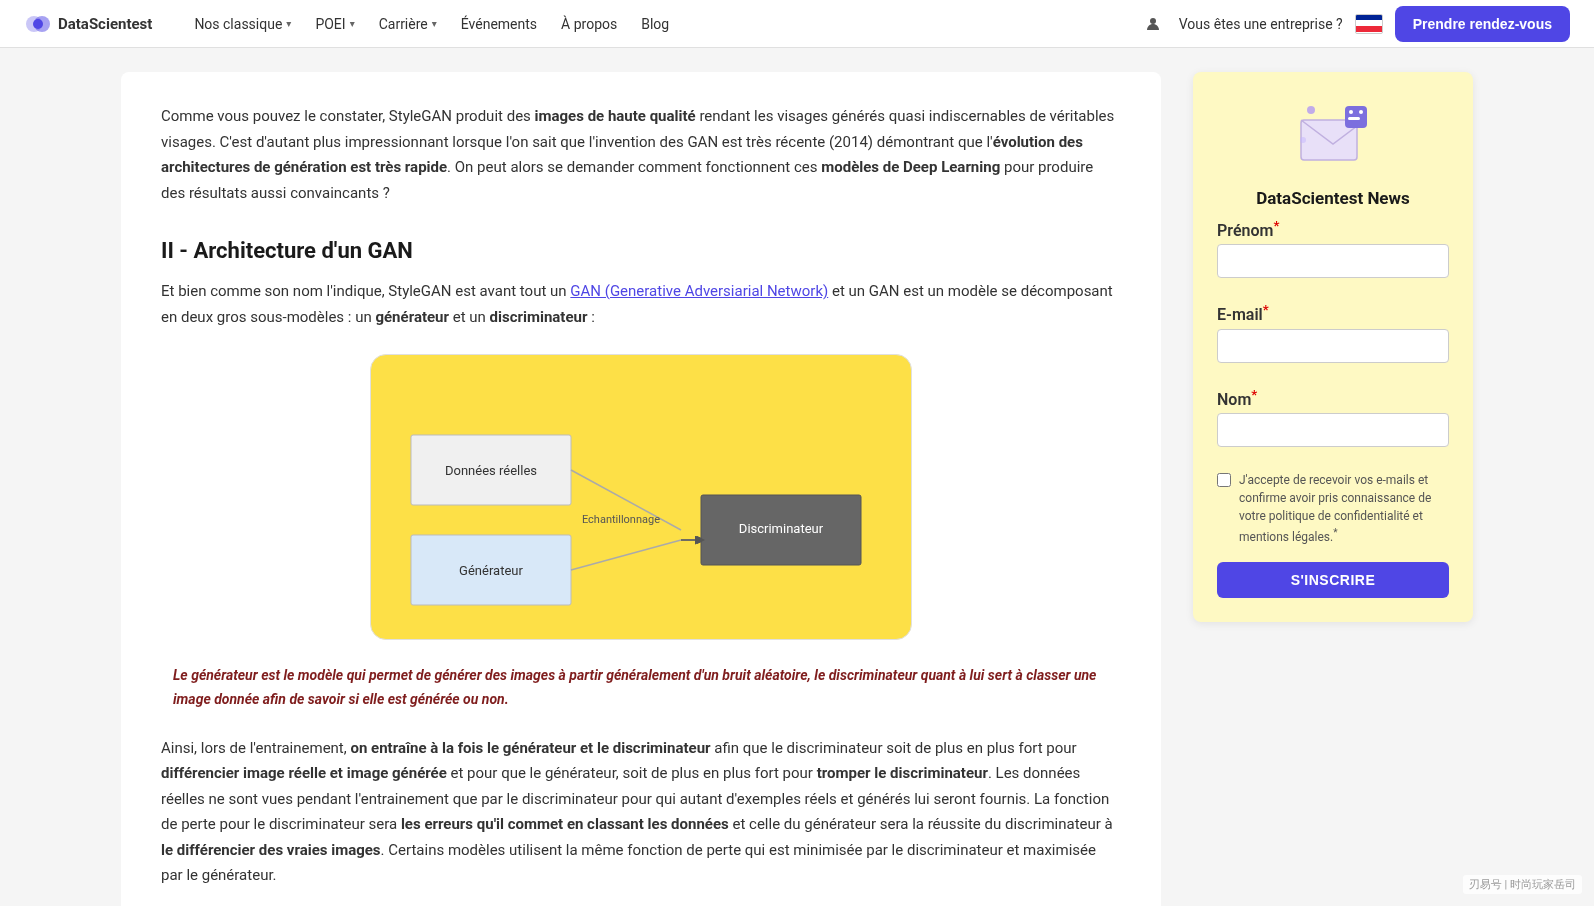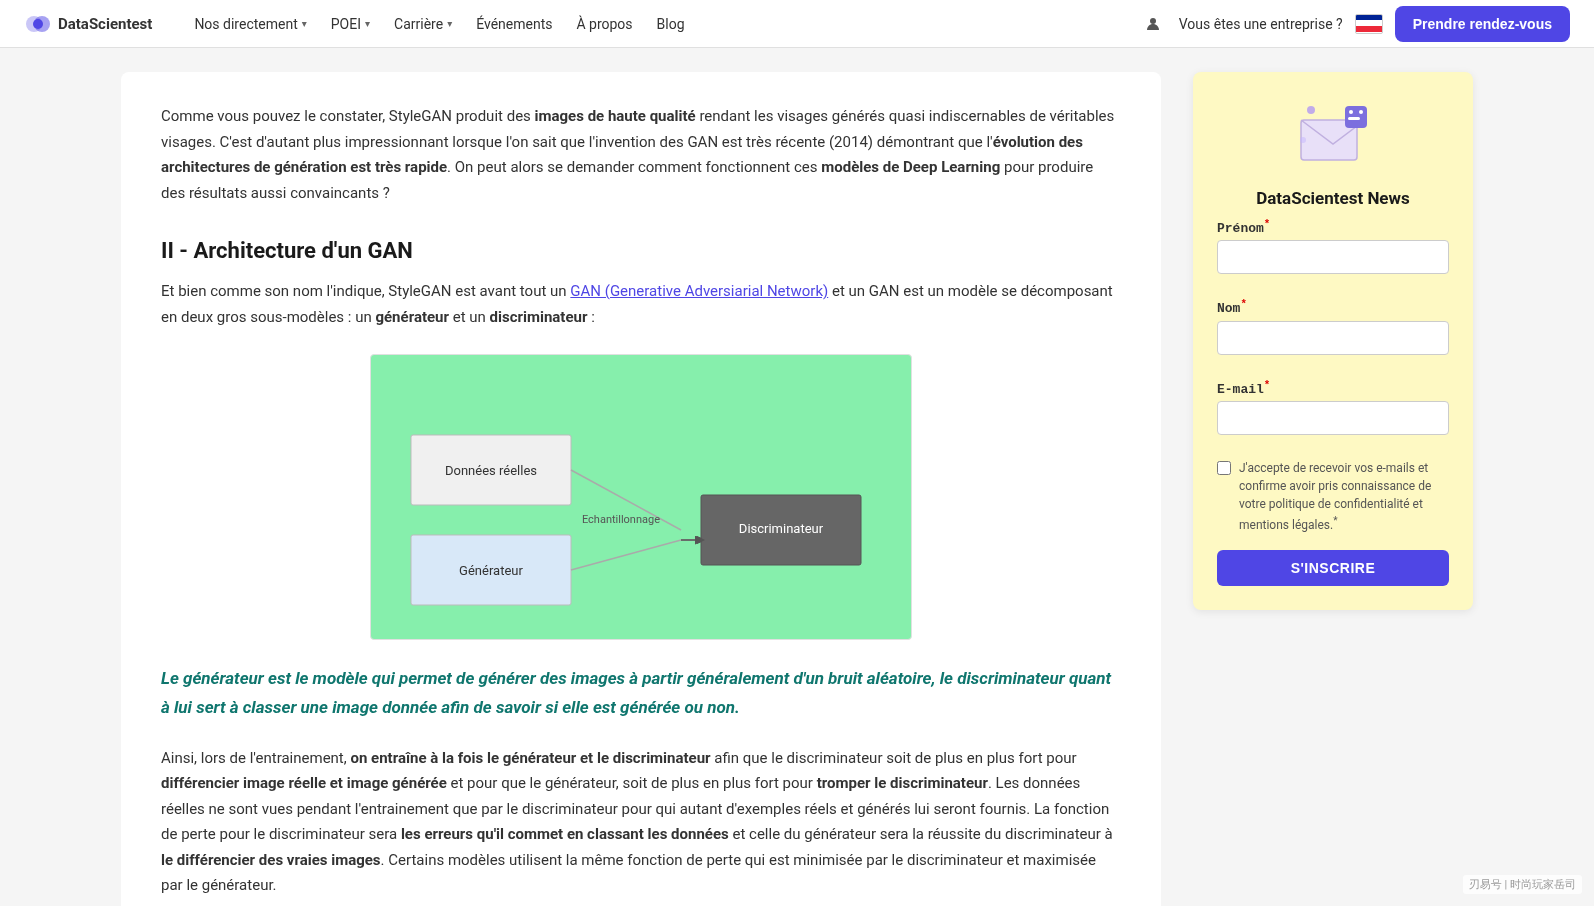"Nos directement" span { text: directement -> classique }
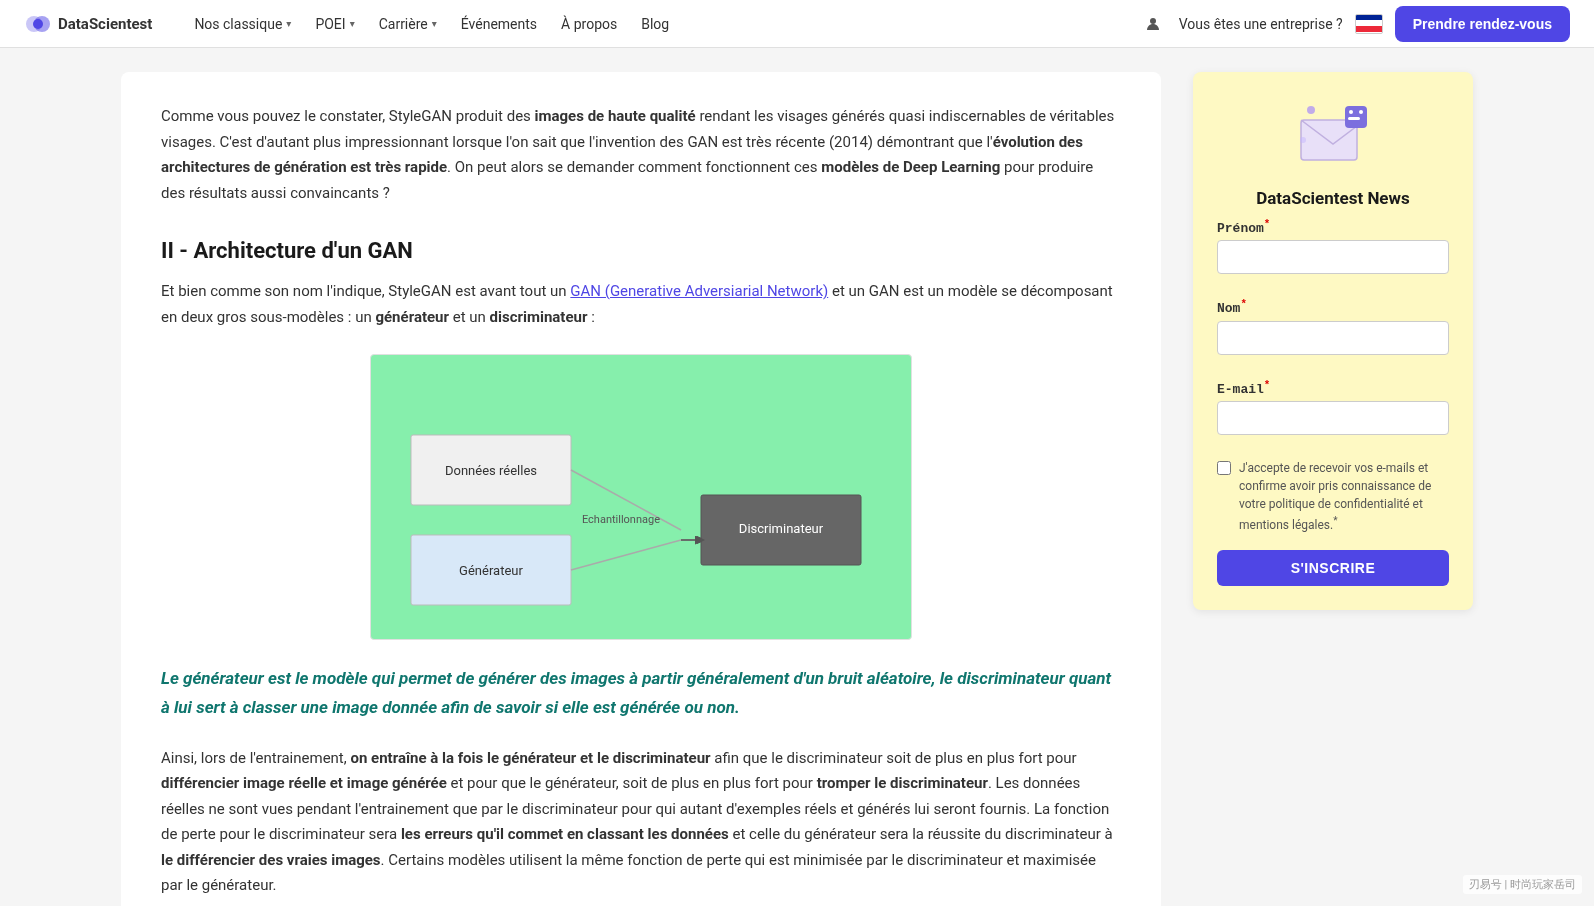"Prénom*" .form-label { font-family: Liberation Mono, monospace -> none; font-size: 13px -> 16px }
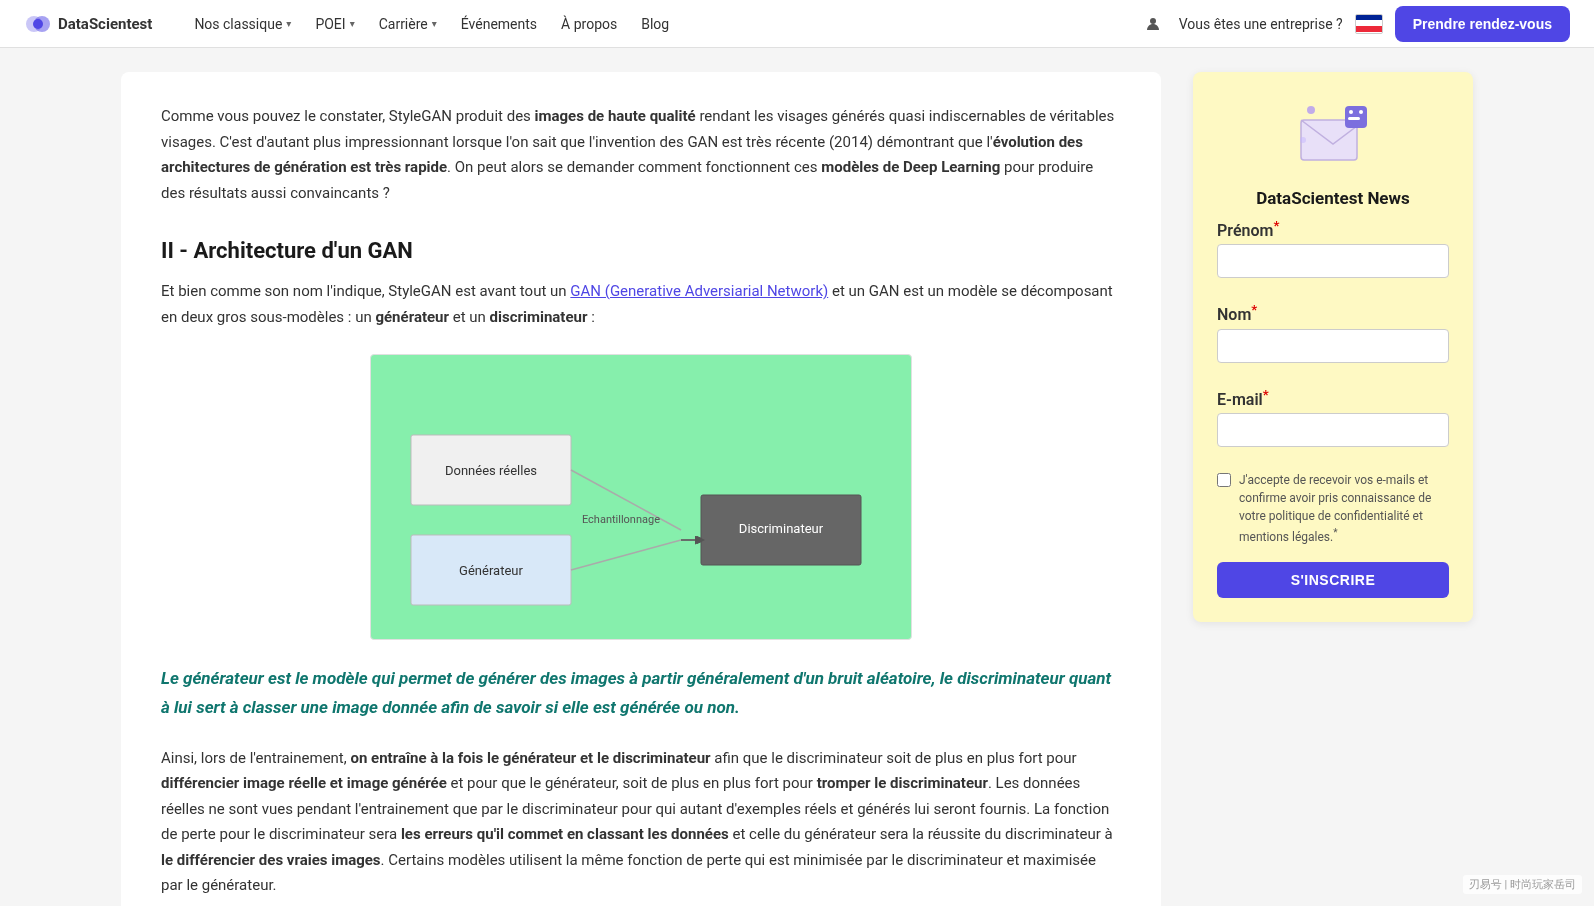"Nom*" div.form-group { order: before "E-mail*" -> after "E-mail*" }
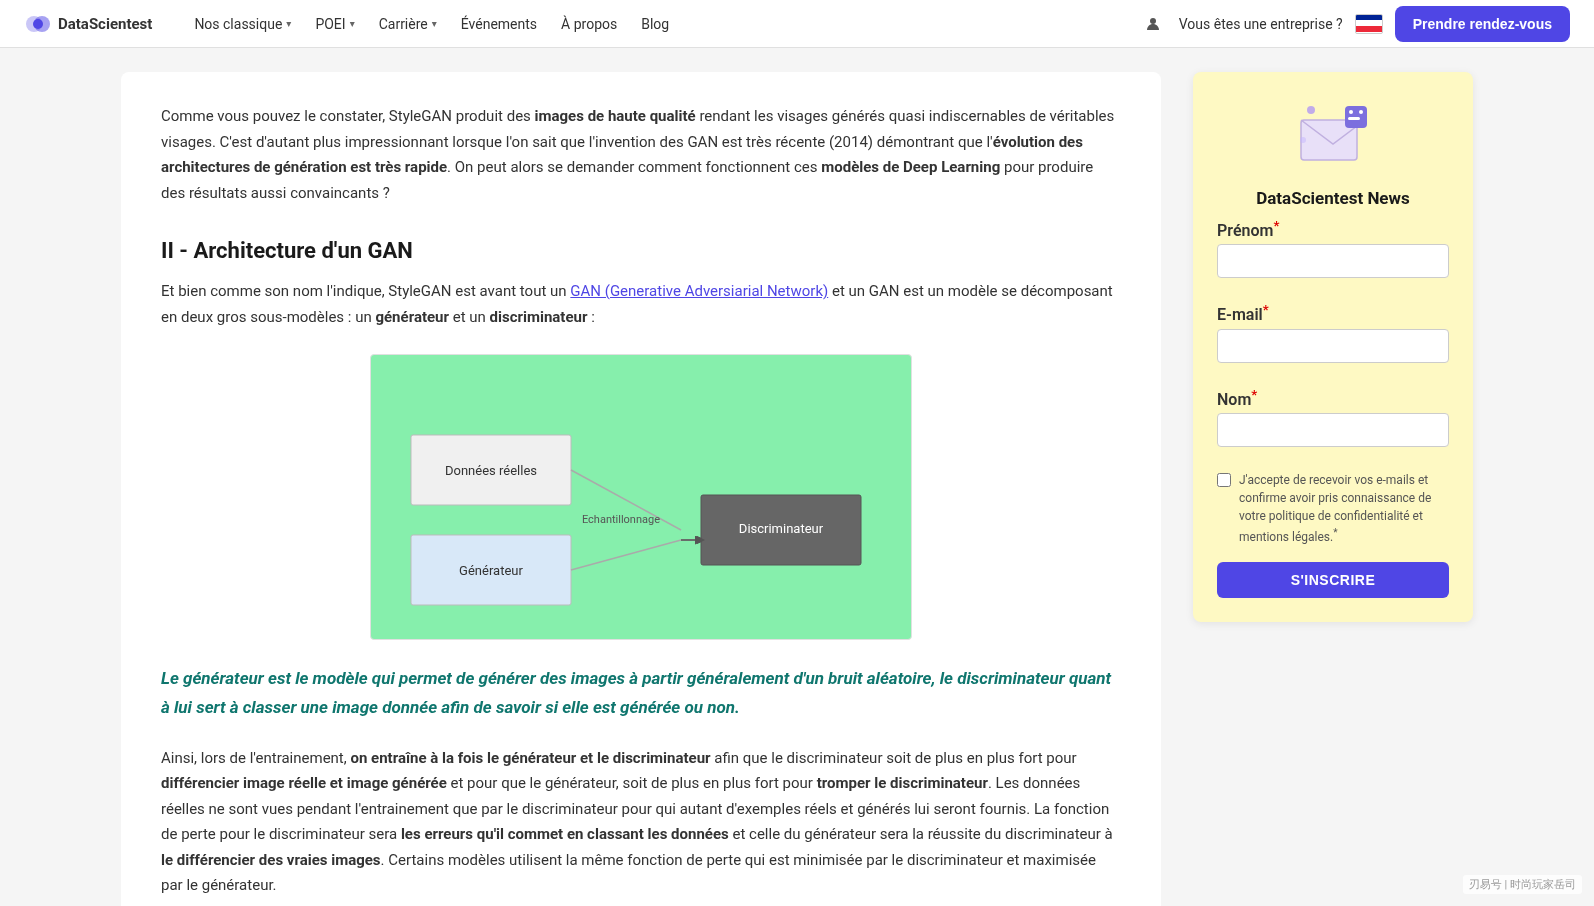"Données réelles" .diagram-svg-wrap { background: #86efac -> #fde047; border-radius: 4px -> 16px }
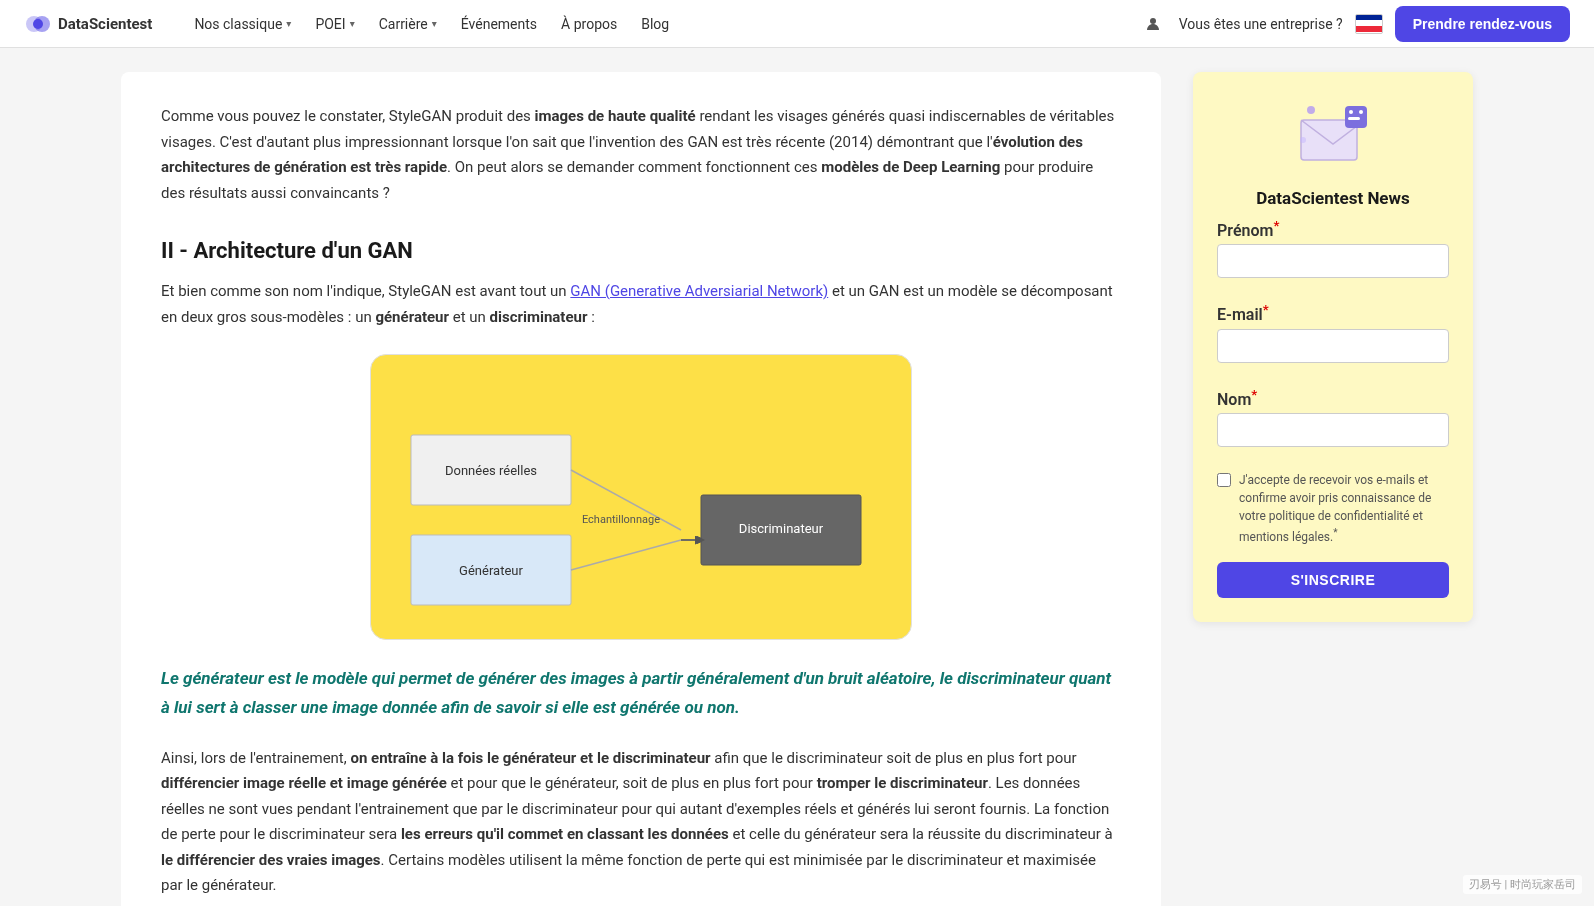"Le générateur est le modèle" .article-blockquote { color: #0f766e -> #7f1d1d; font-size: 17px -> 14px; margin: 24px 0 -> 24px 12px }
